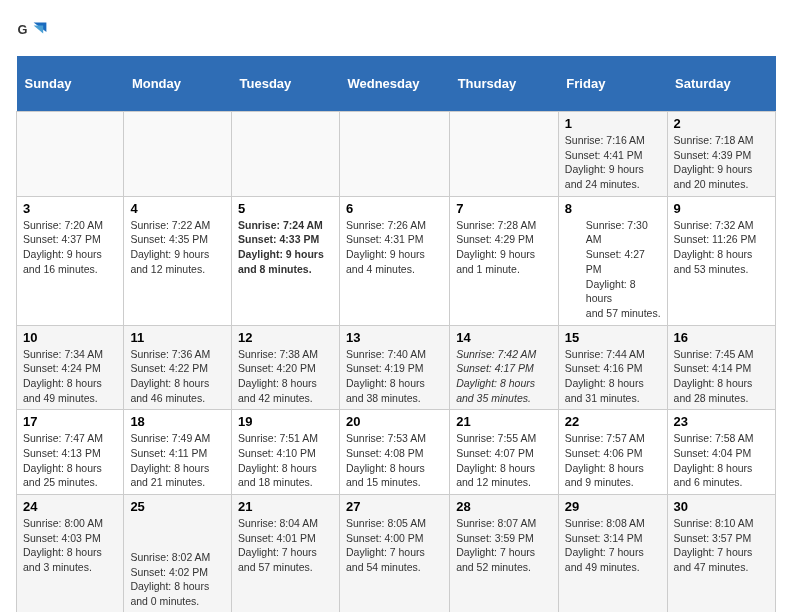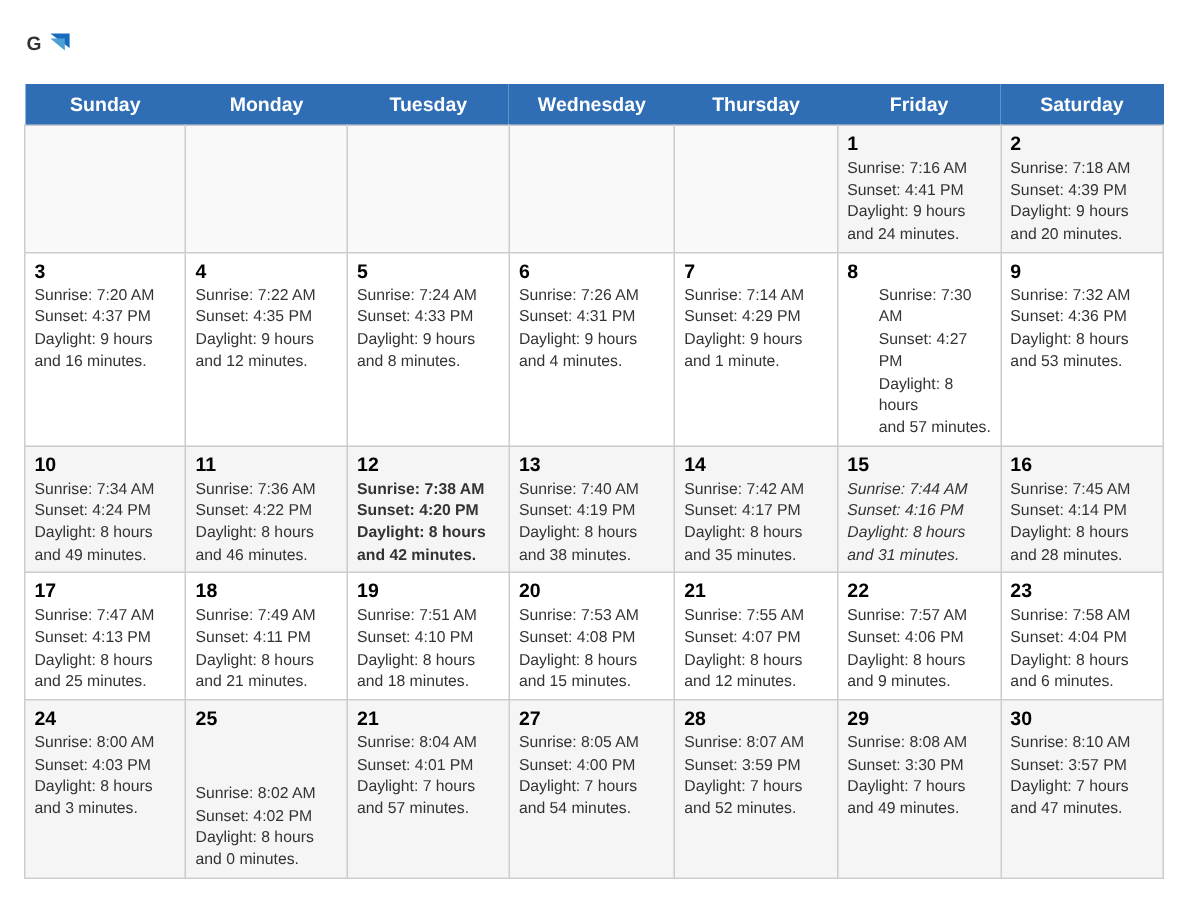"Sunday" .calendar th { padding: 6px 8px -> 20px 8px; text-align: center -> left }
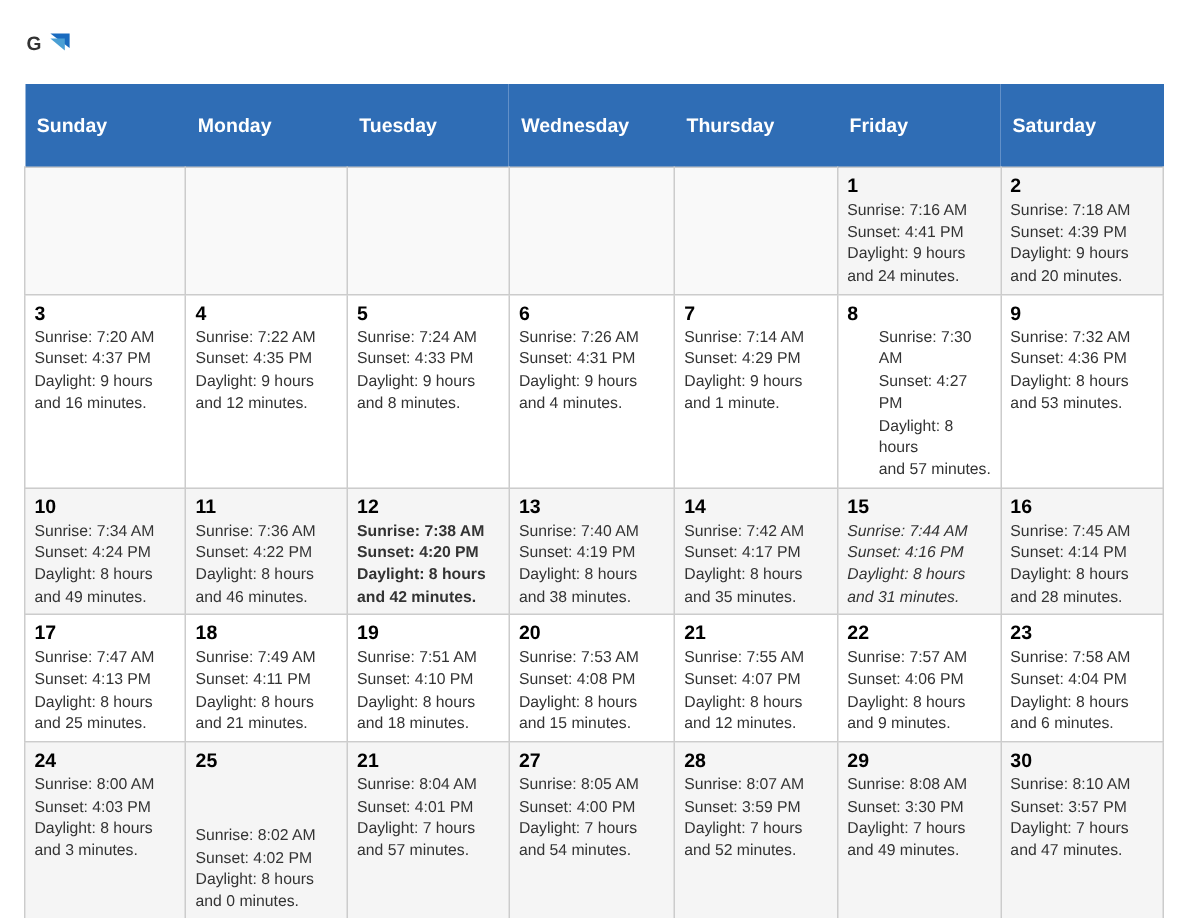"Sunrise: 7:24 AM" div.day-info { font-weight: none -> bold }
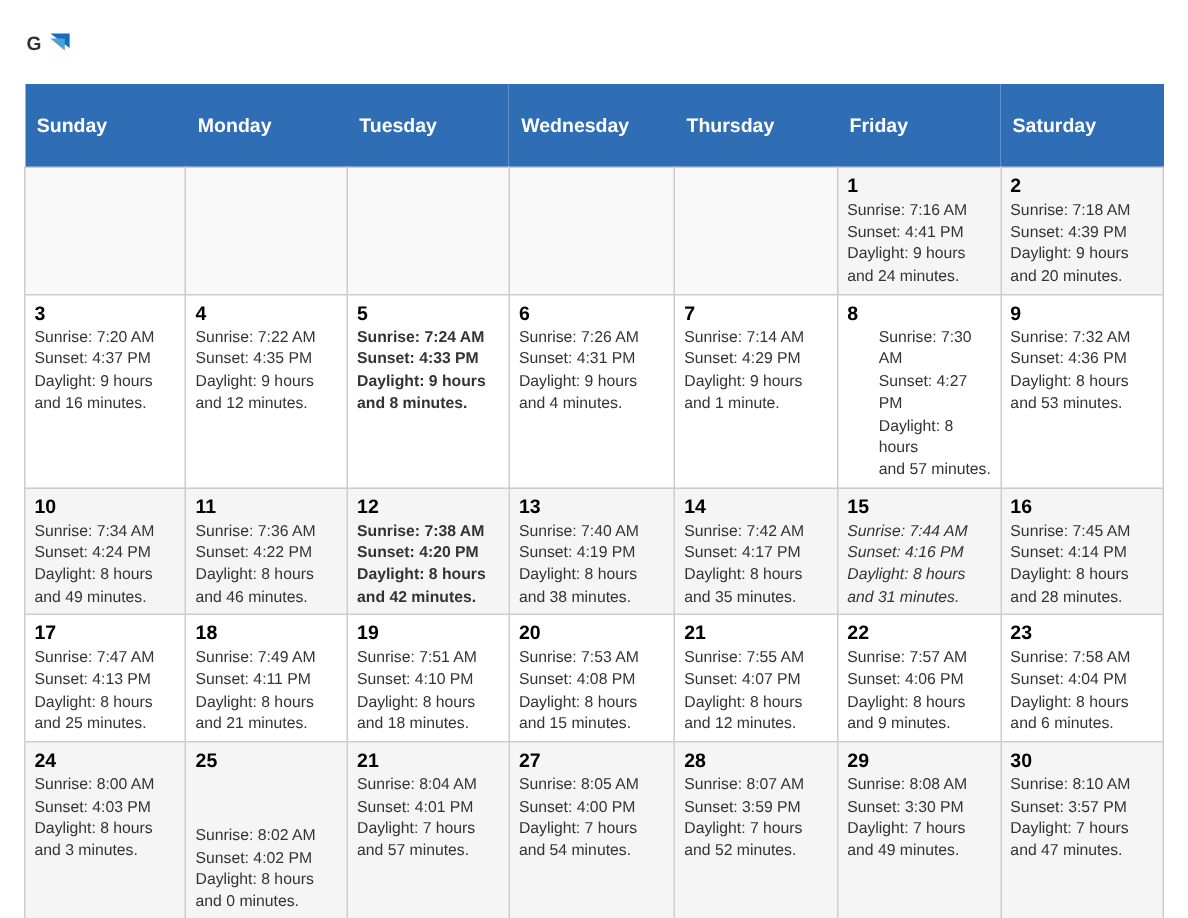"Sunrise: 7:14 AM" div.day-info { text: 7:14 -> 7:28 }
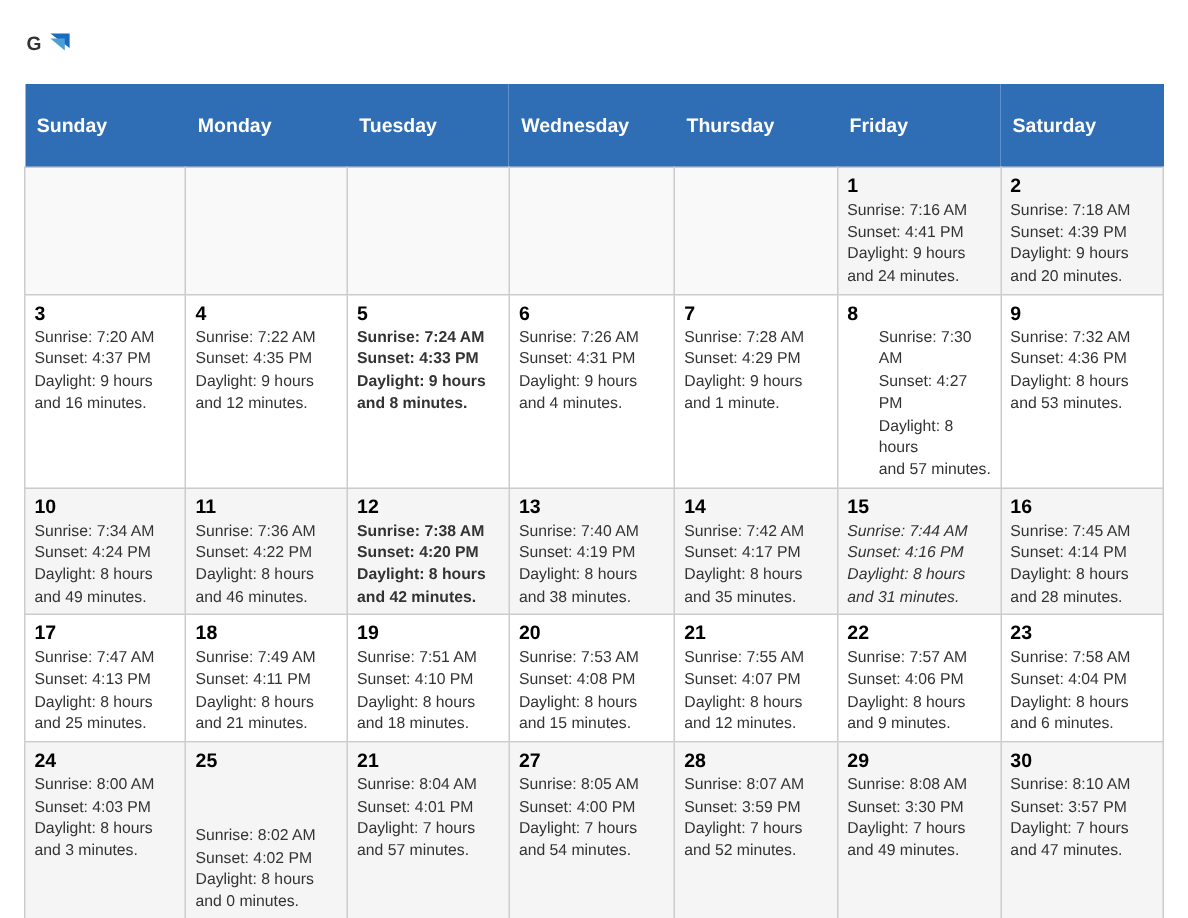"Sunrise: 7:32 AM" div.day-info { text: 4:36 -> 11:26 }
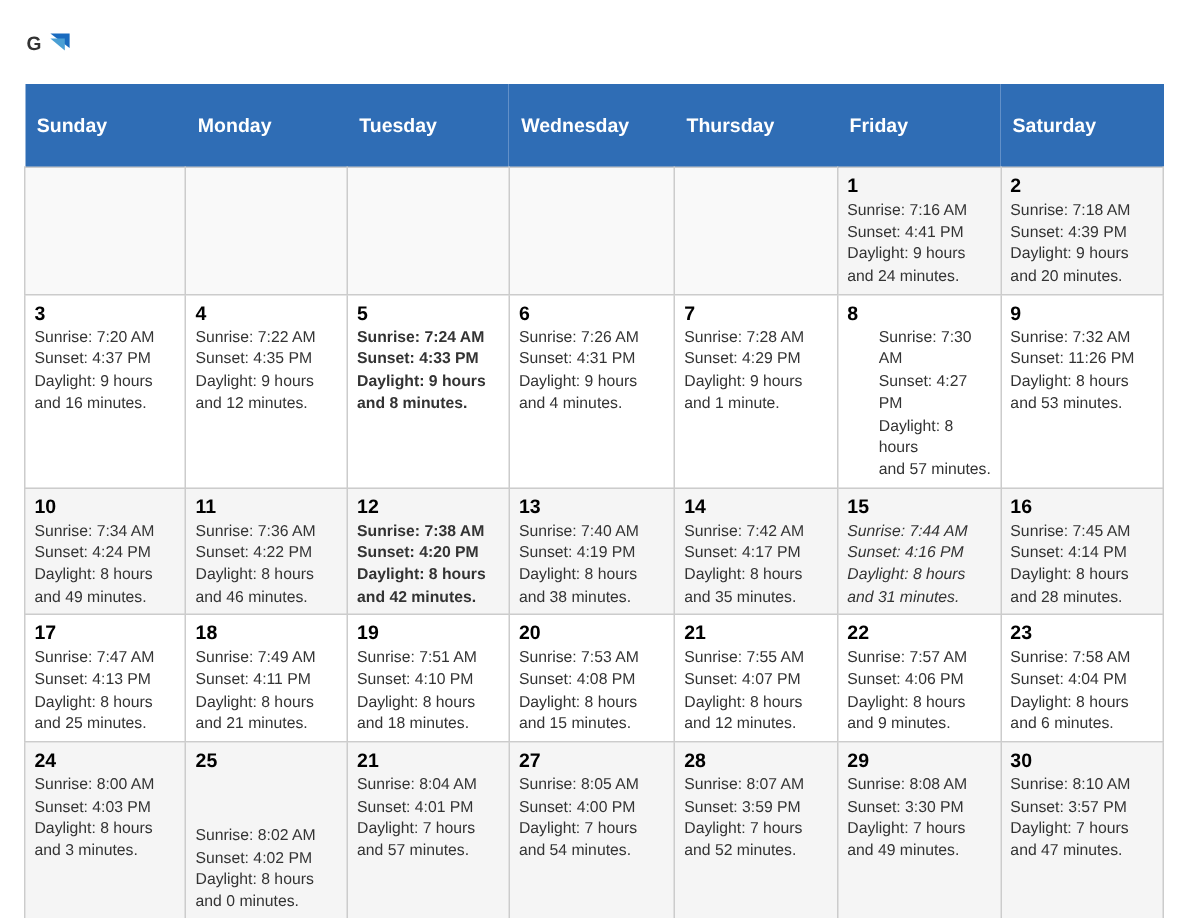"Sunrise: 7:38 AM" div.day-info { font-weight: bold -> none }
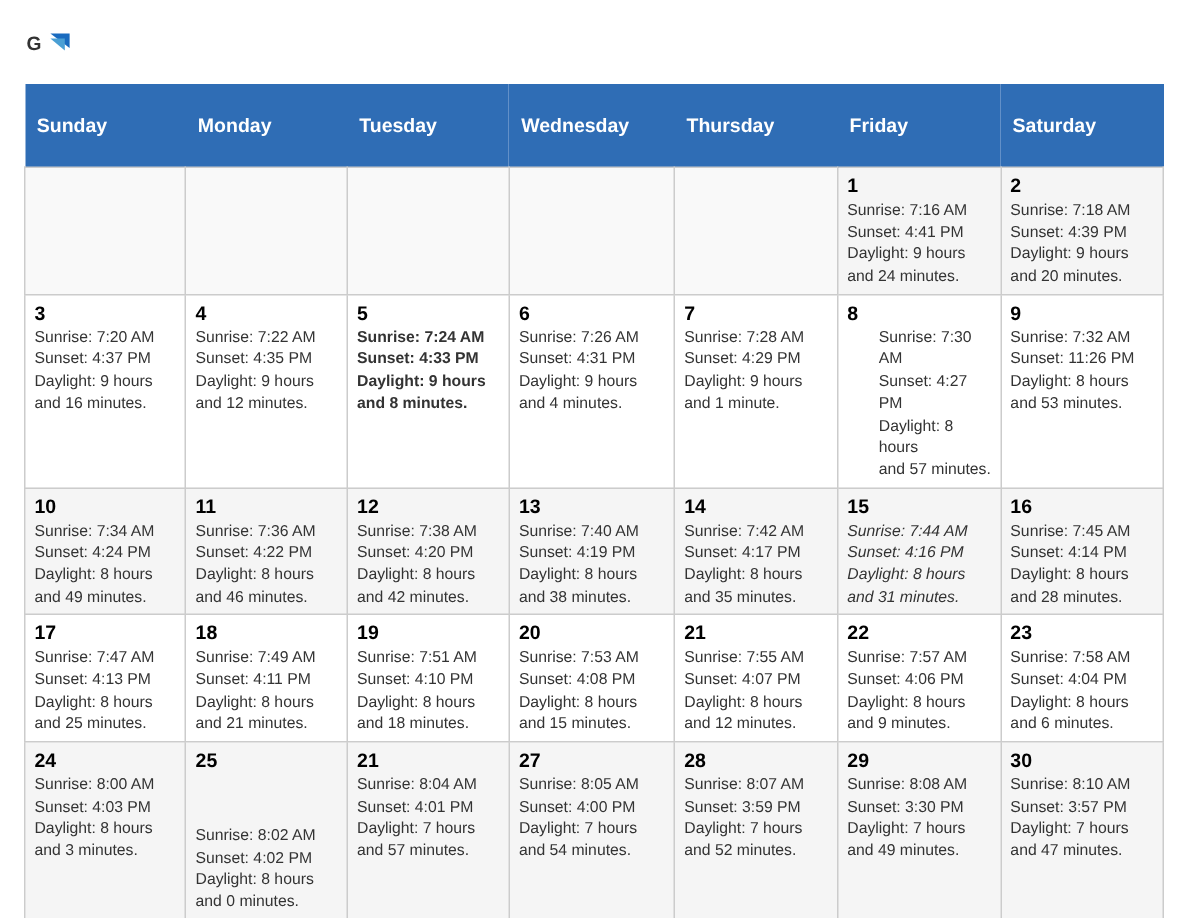"Sunrise: 7:42 AM" div.day-info { font-style: none -> italic }
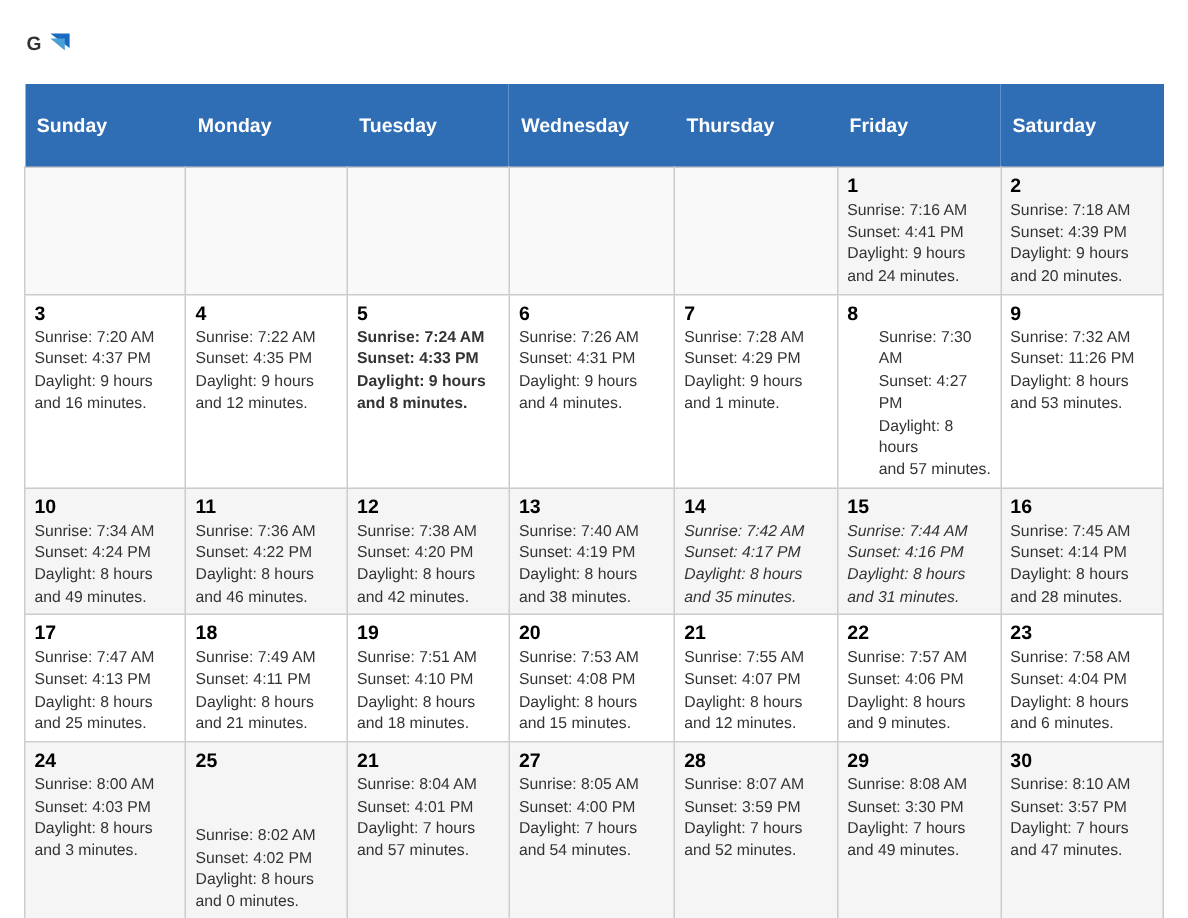"Sunrise: 7:44 AM" div.day-info { font-style: italic -> none }
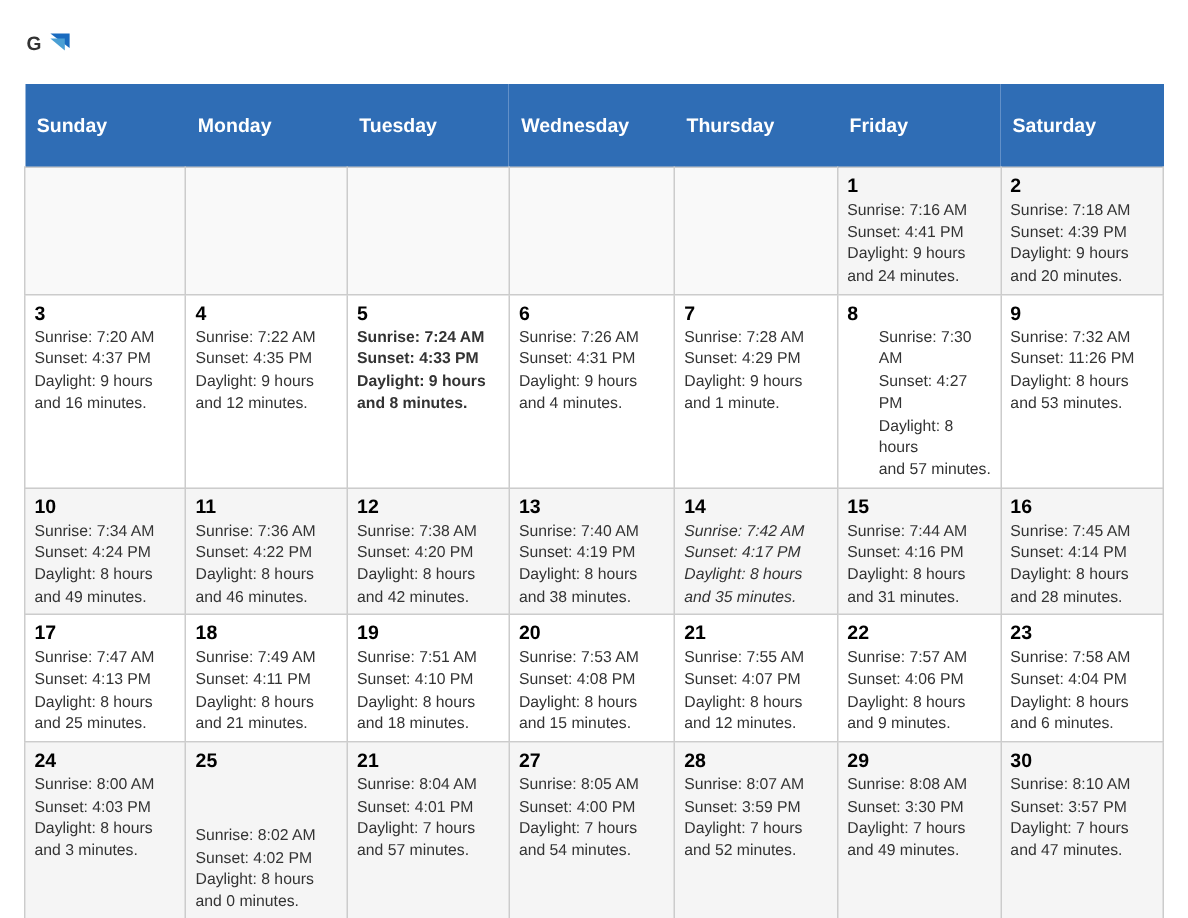"Sunrise: 8:08 AM" div.day-info { text: 3:30 -> 3:14 }
